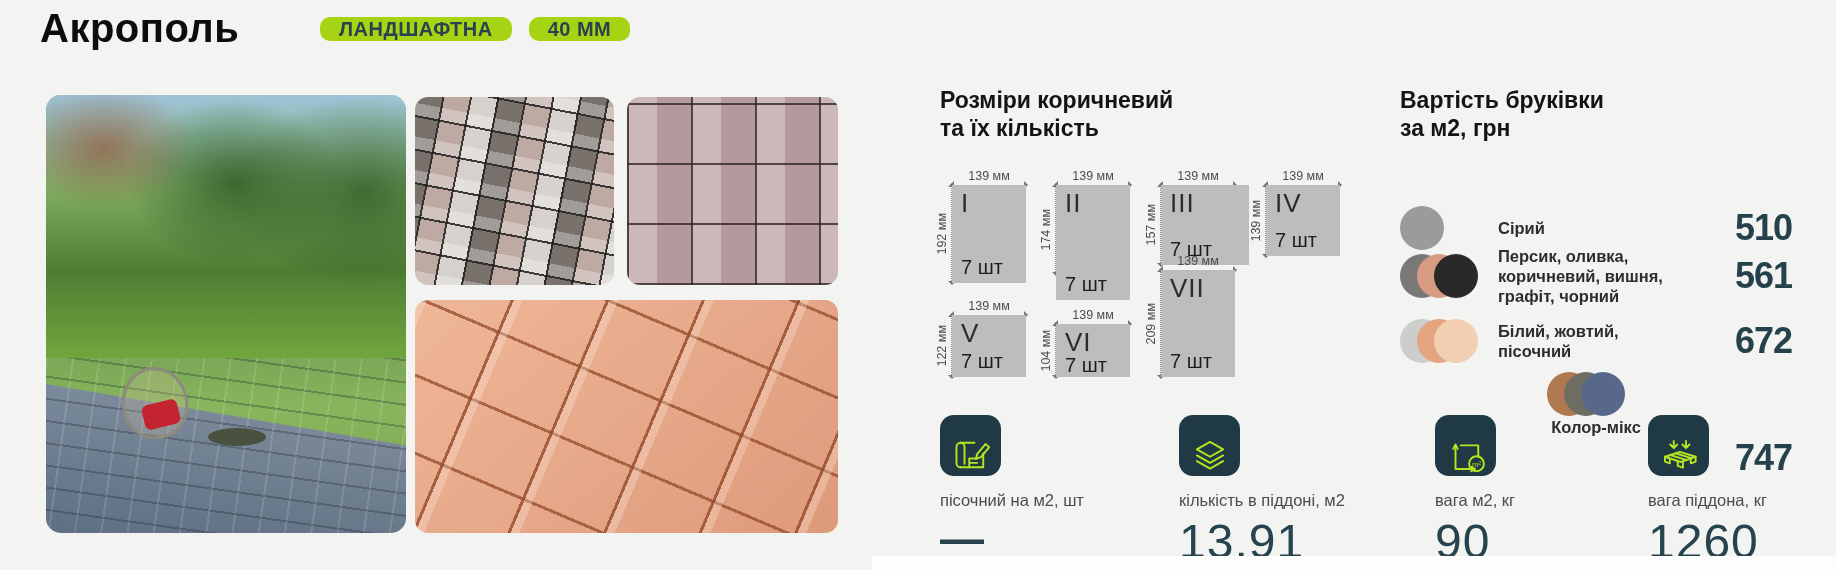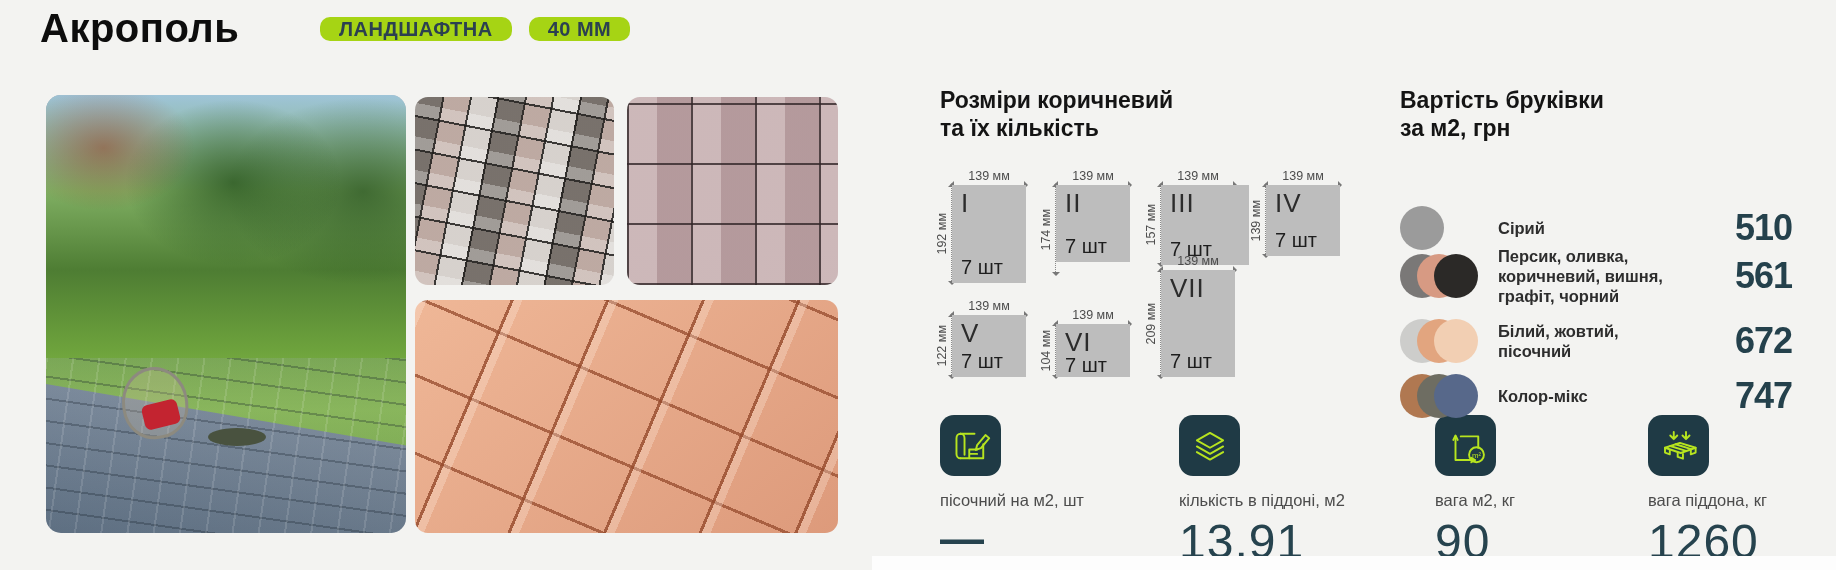"II" div.el-box { height: 77px -> 115px }
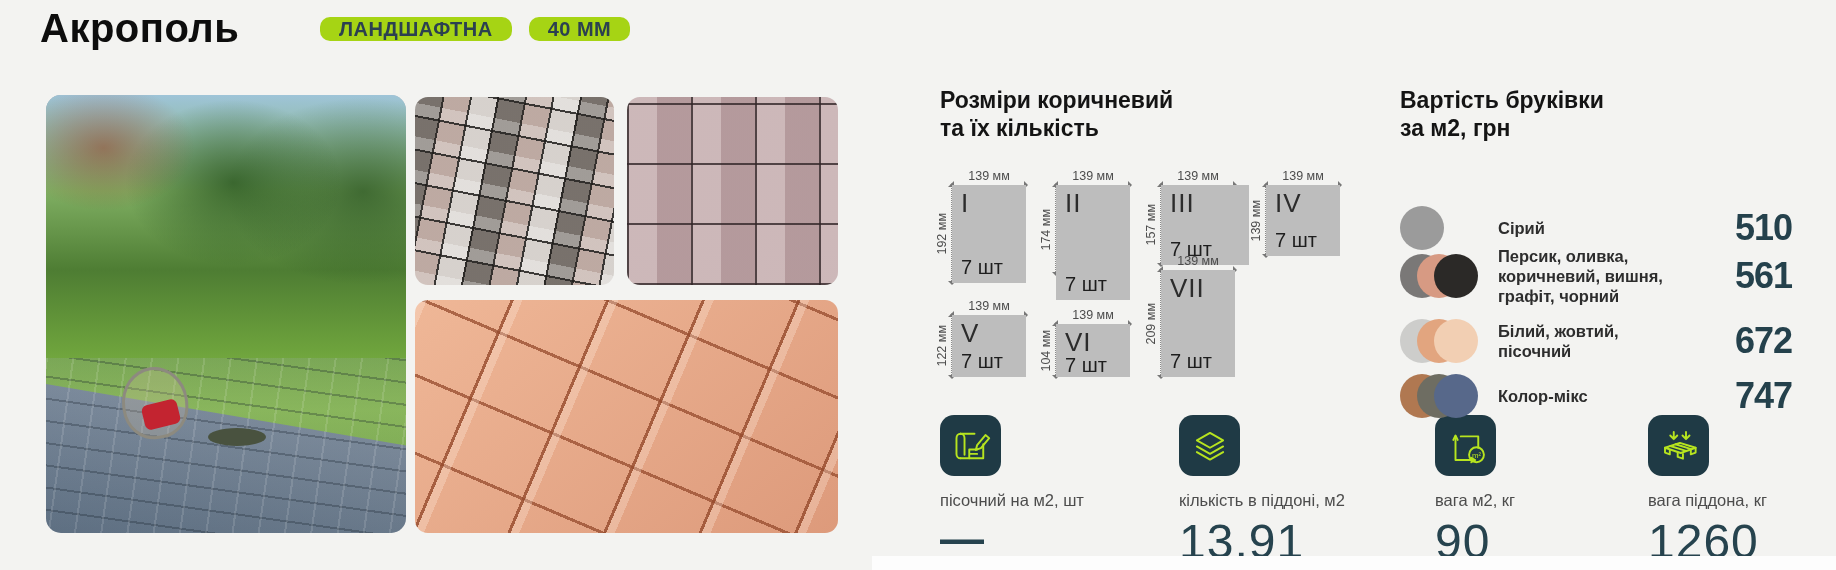"Колор-мікс" div.price-row { flex-direction: none -> column }
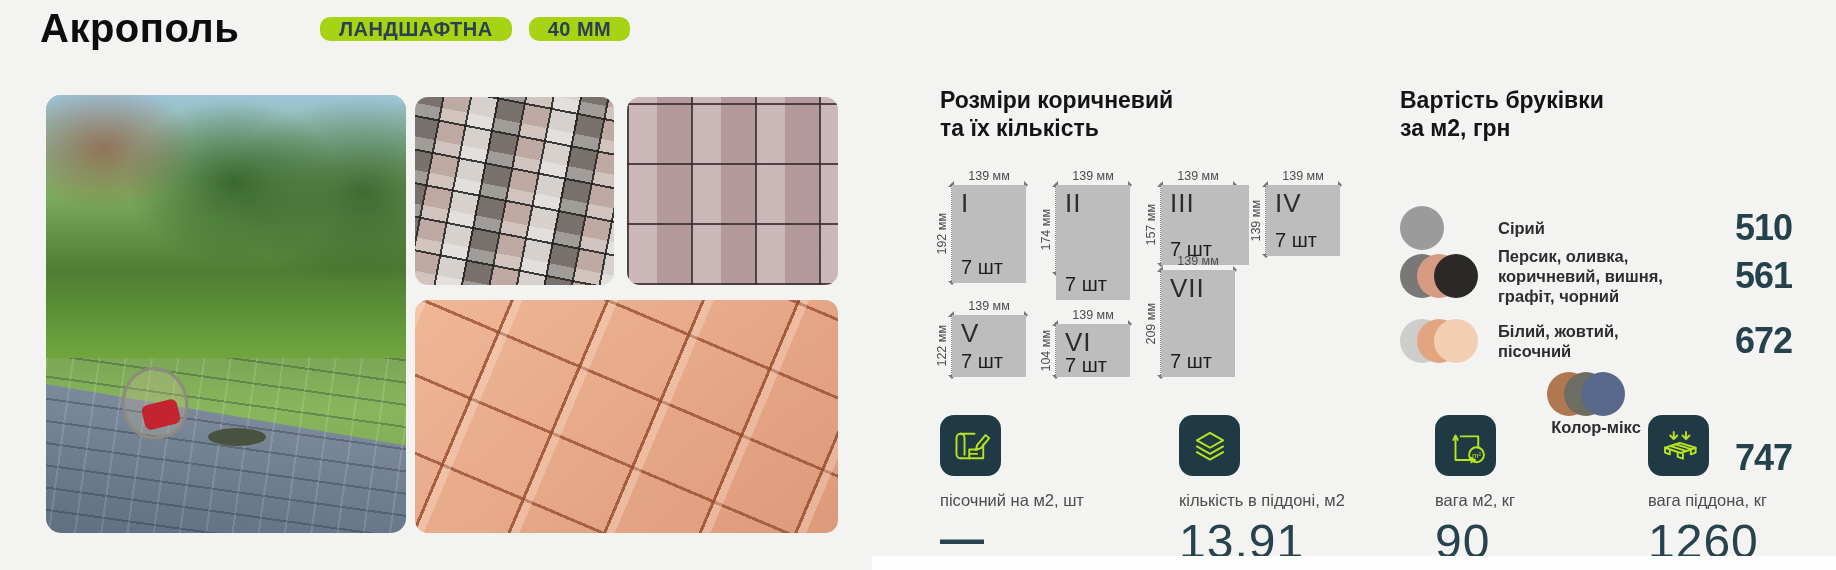"m²" .stat-icon { align-items: center -> flex-end }
